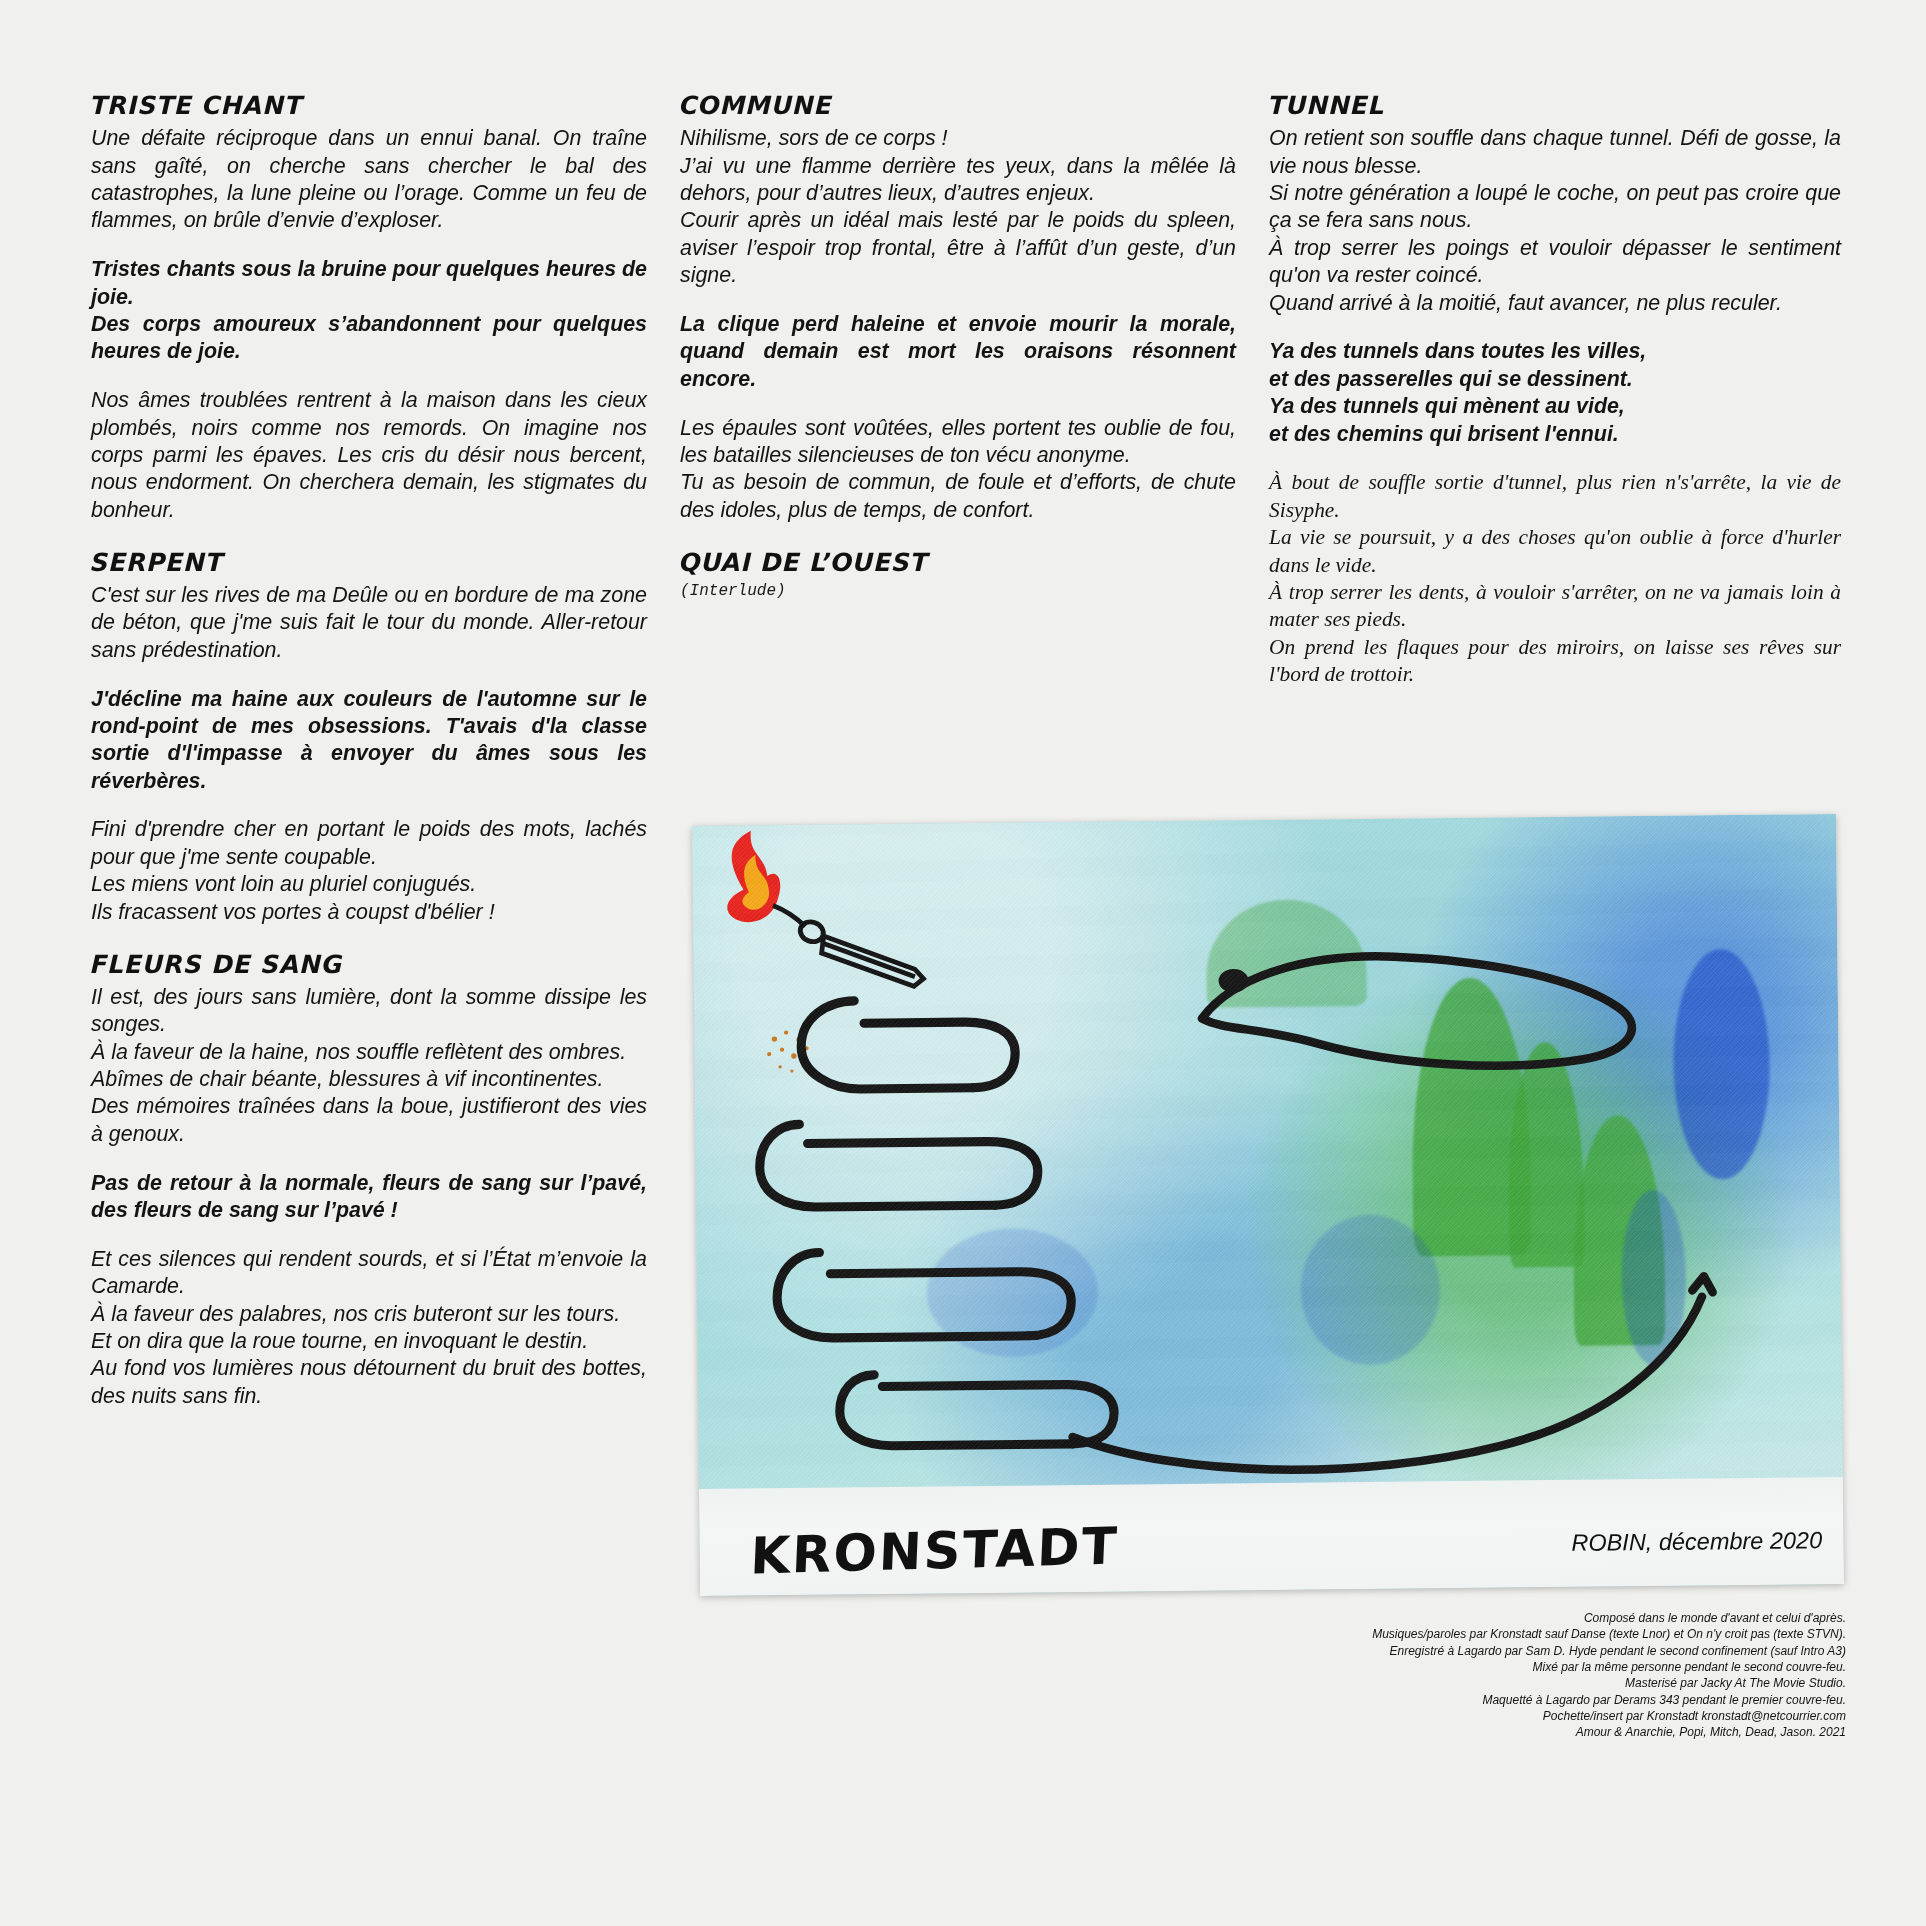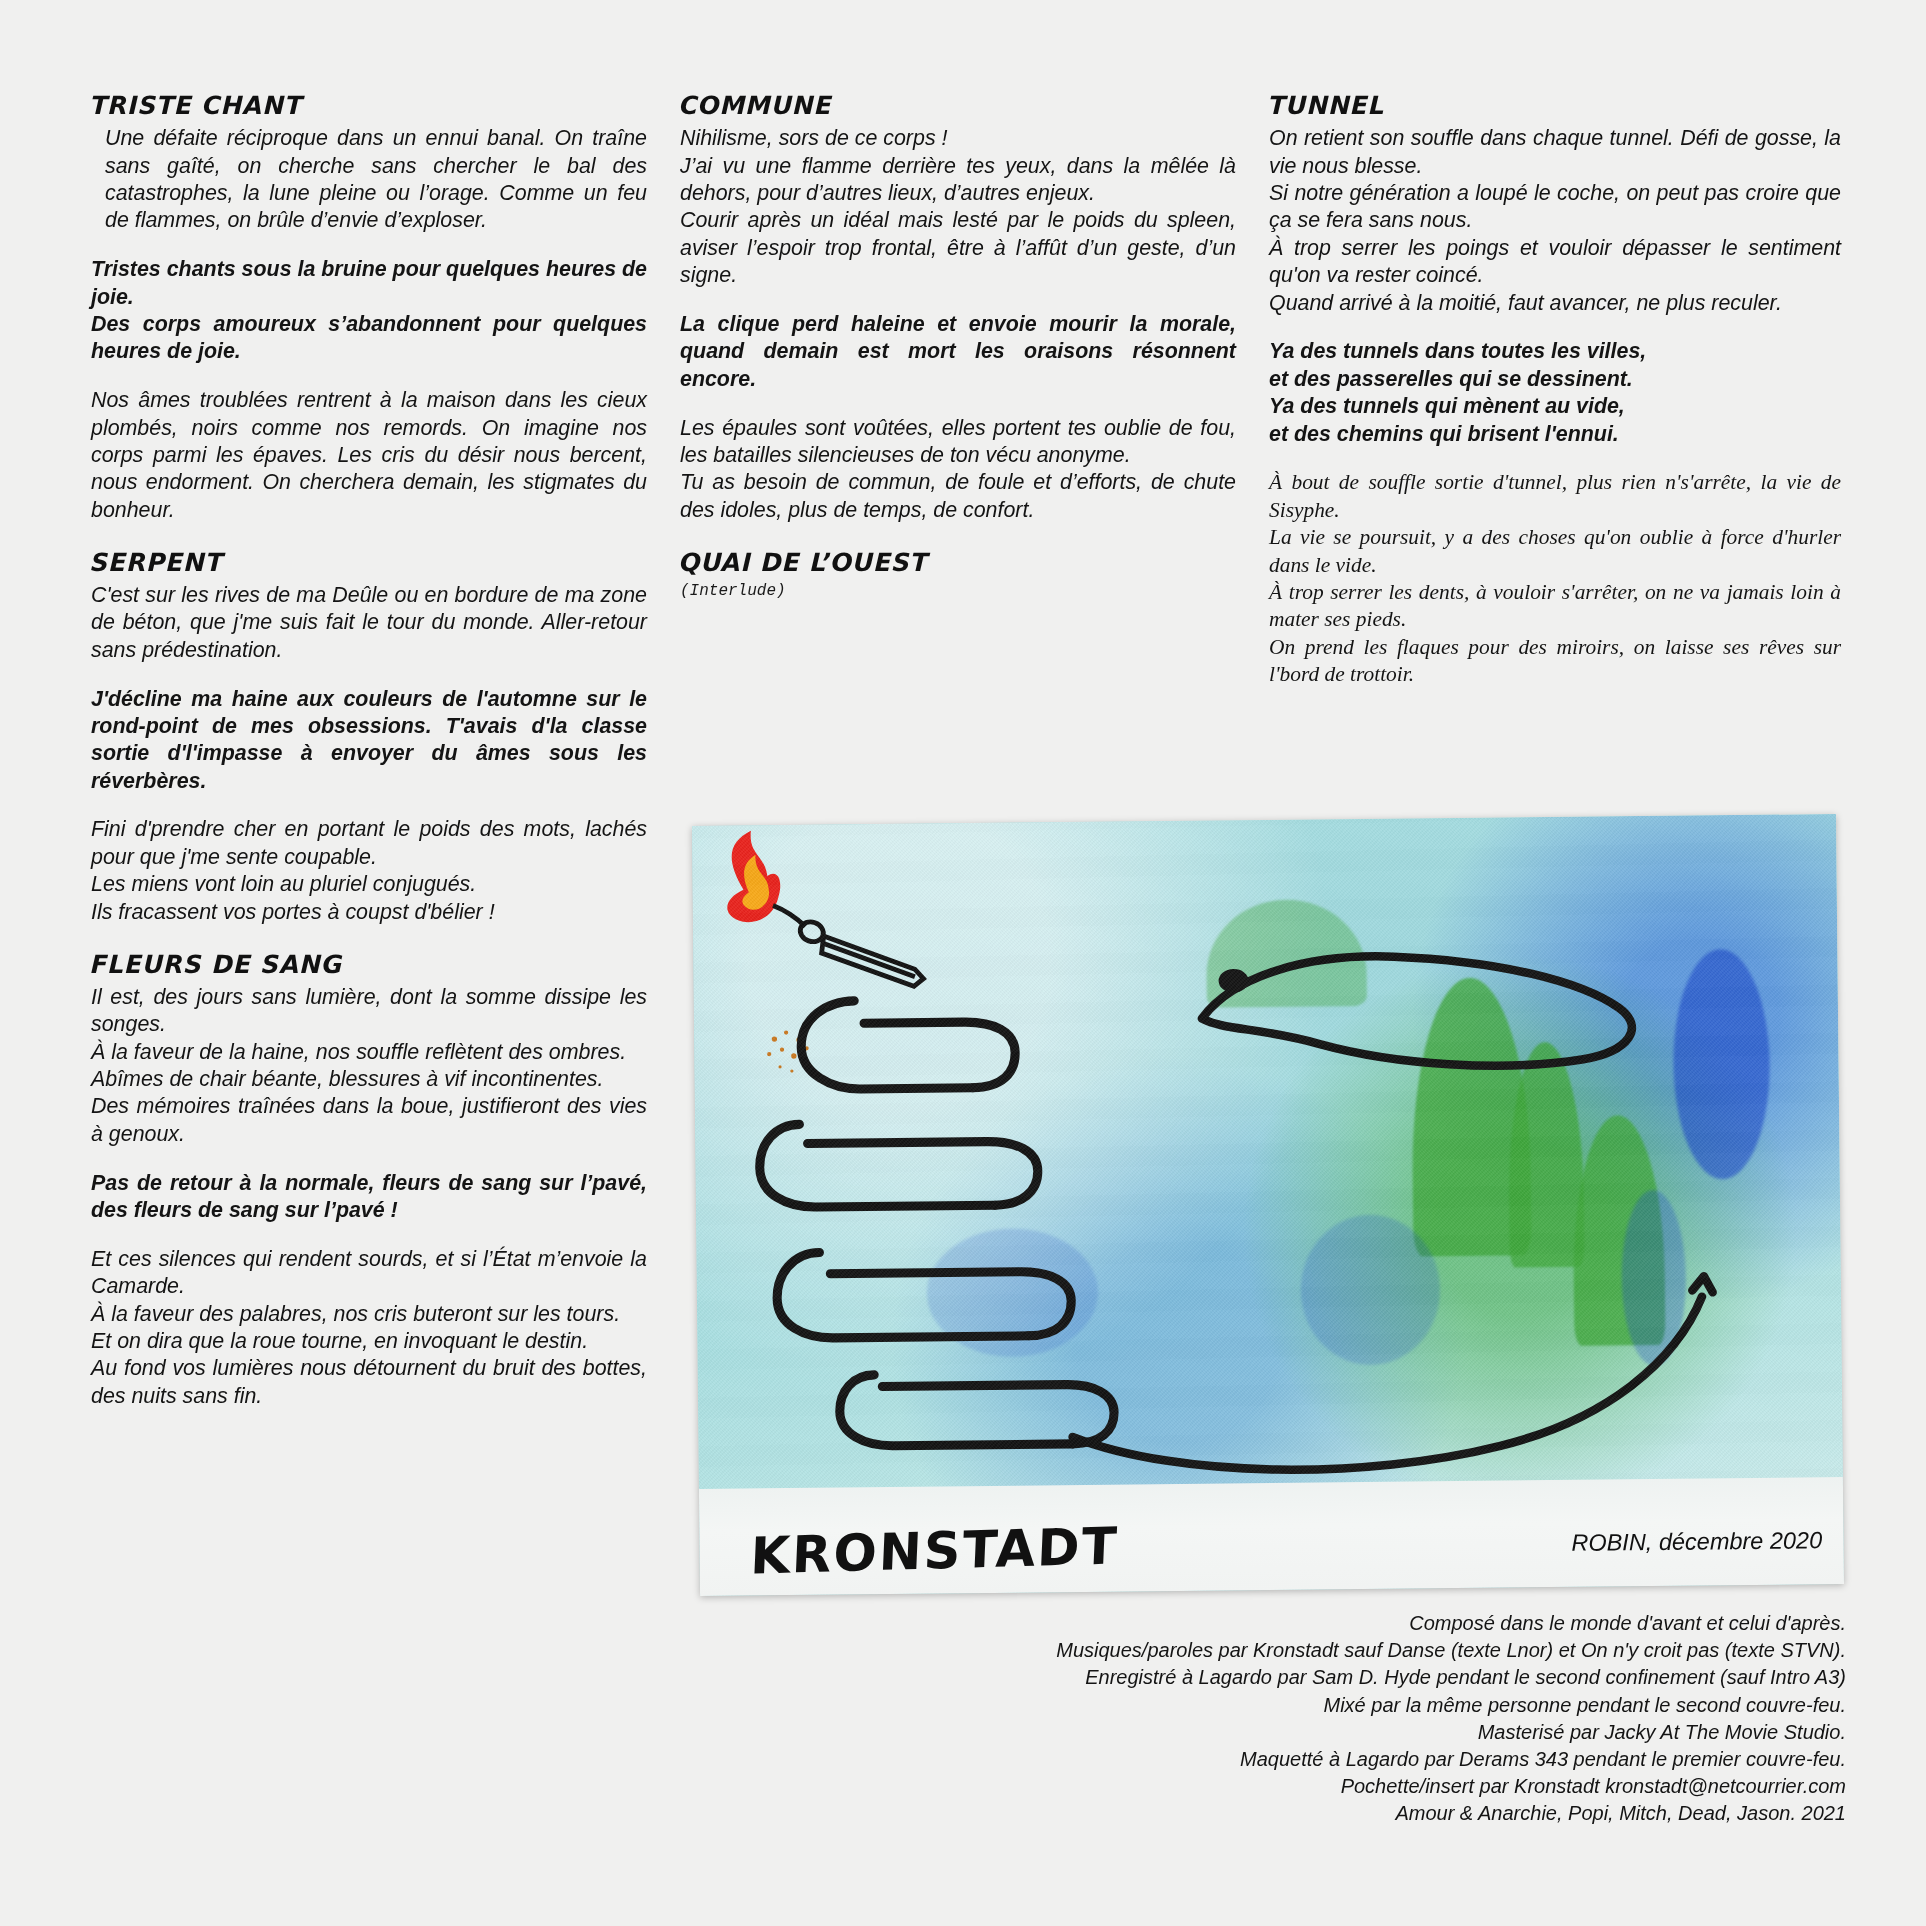"Une défaite réciproque dans un" p.verse { margin-left: 14px -> none }
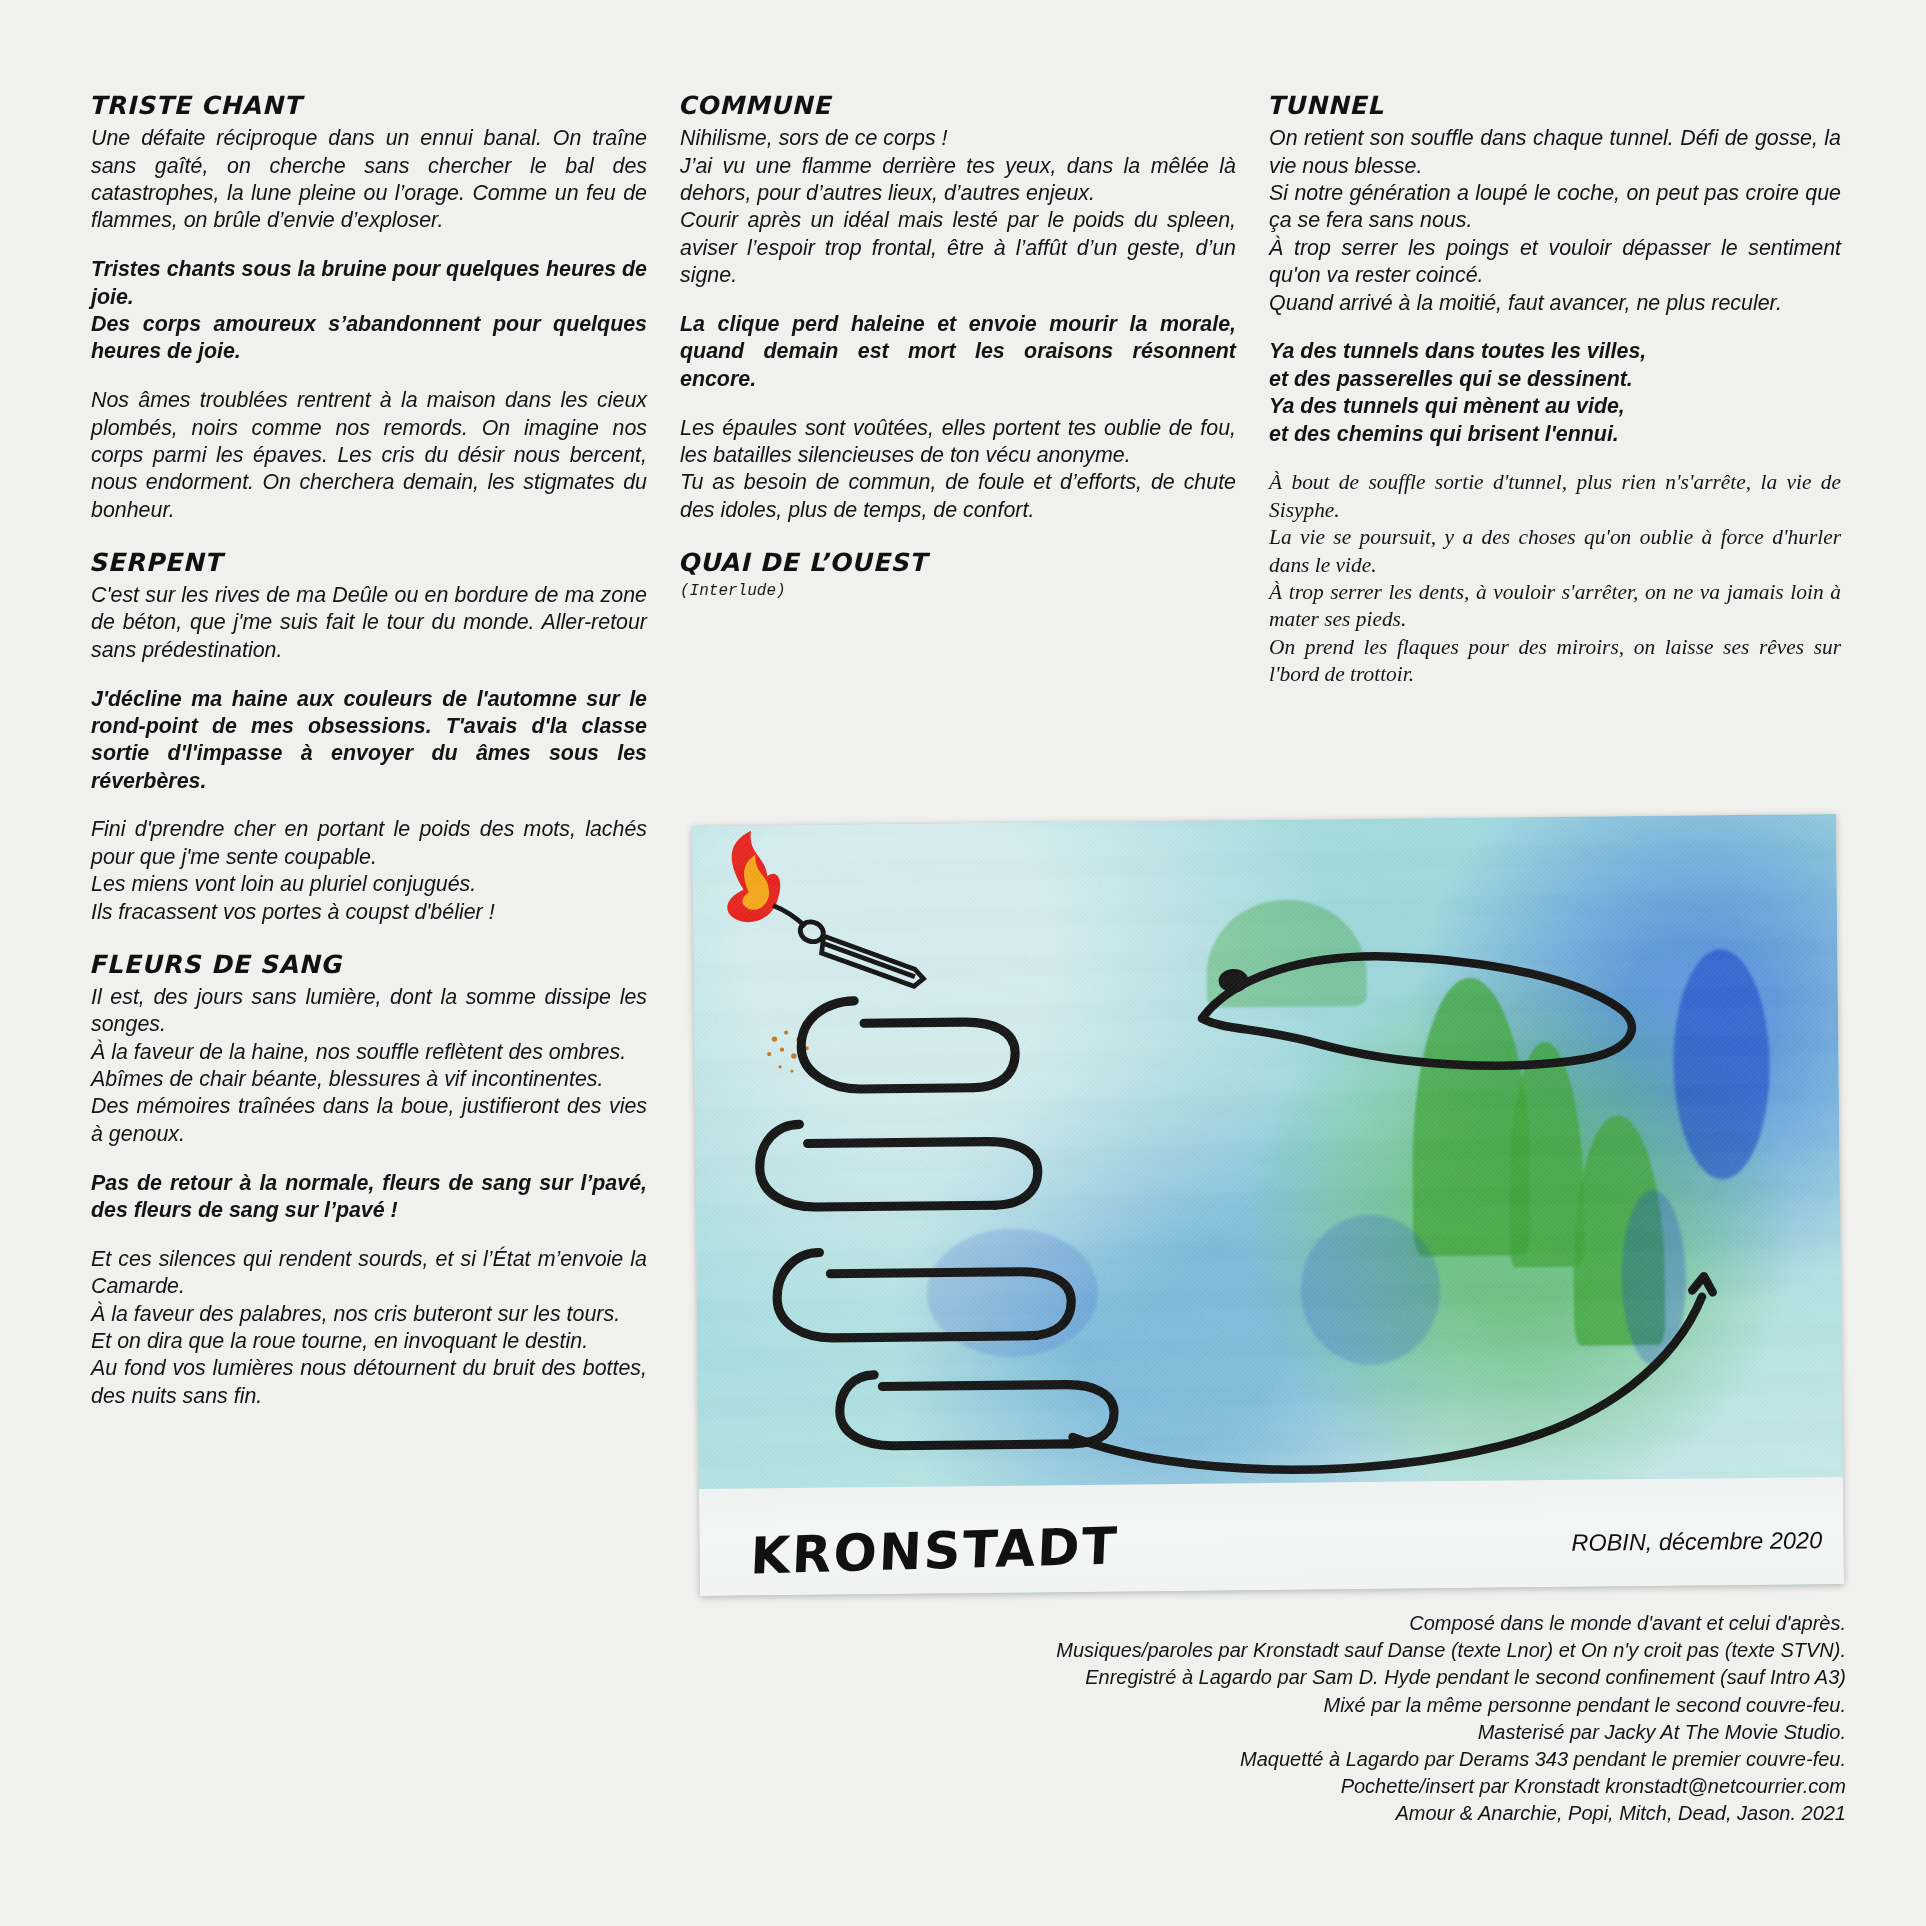"Composé dans le monde d'avant" .colophon { font-size: 20px -> 12px }
